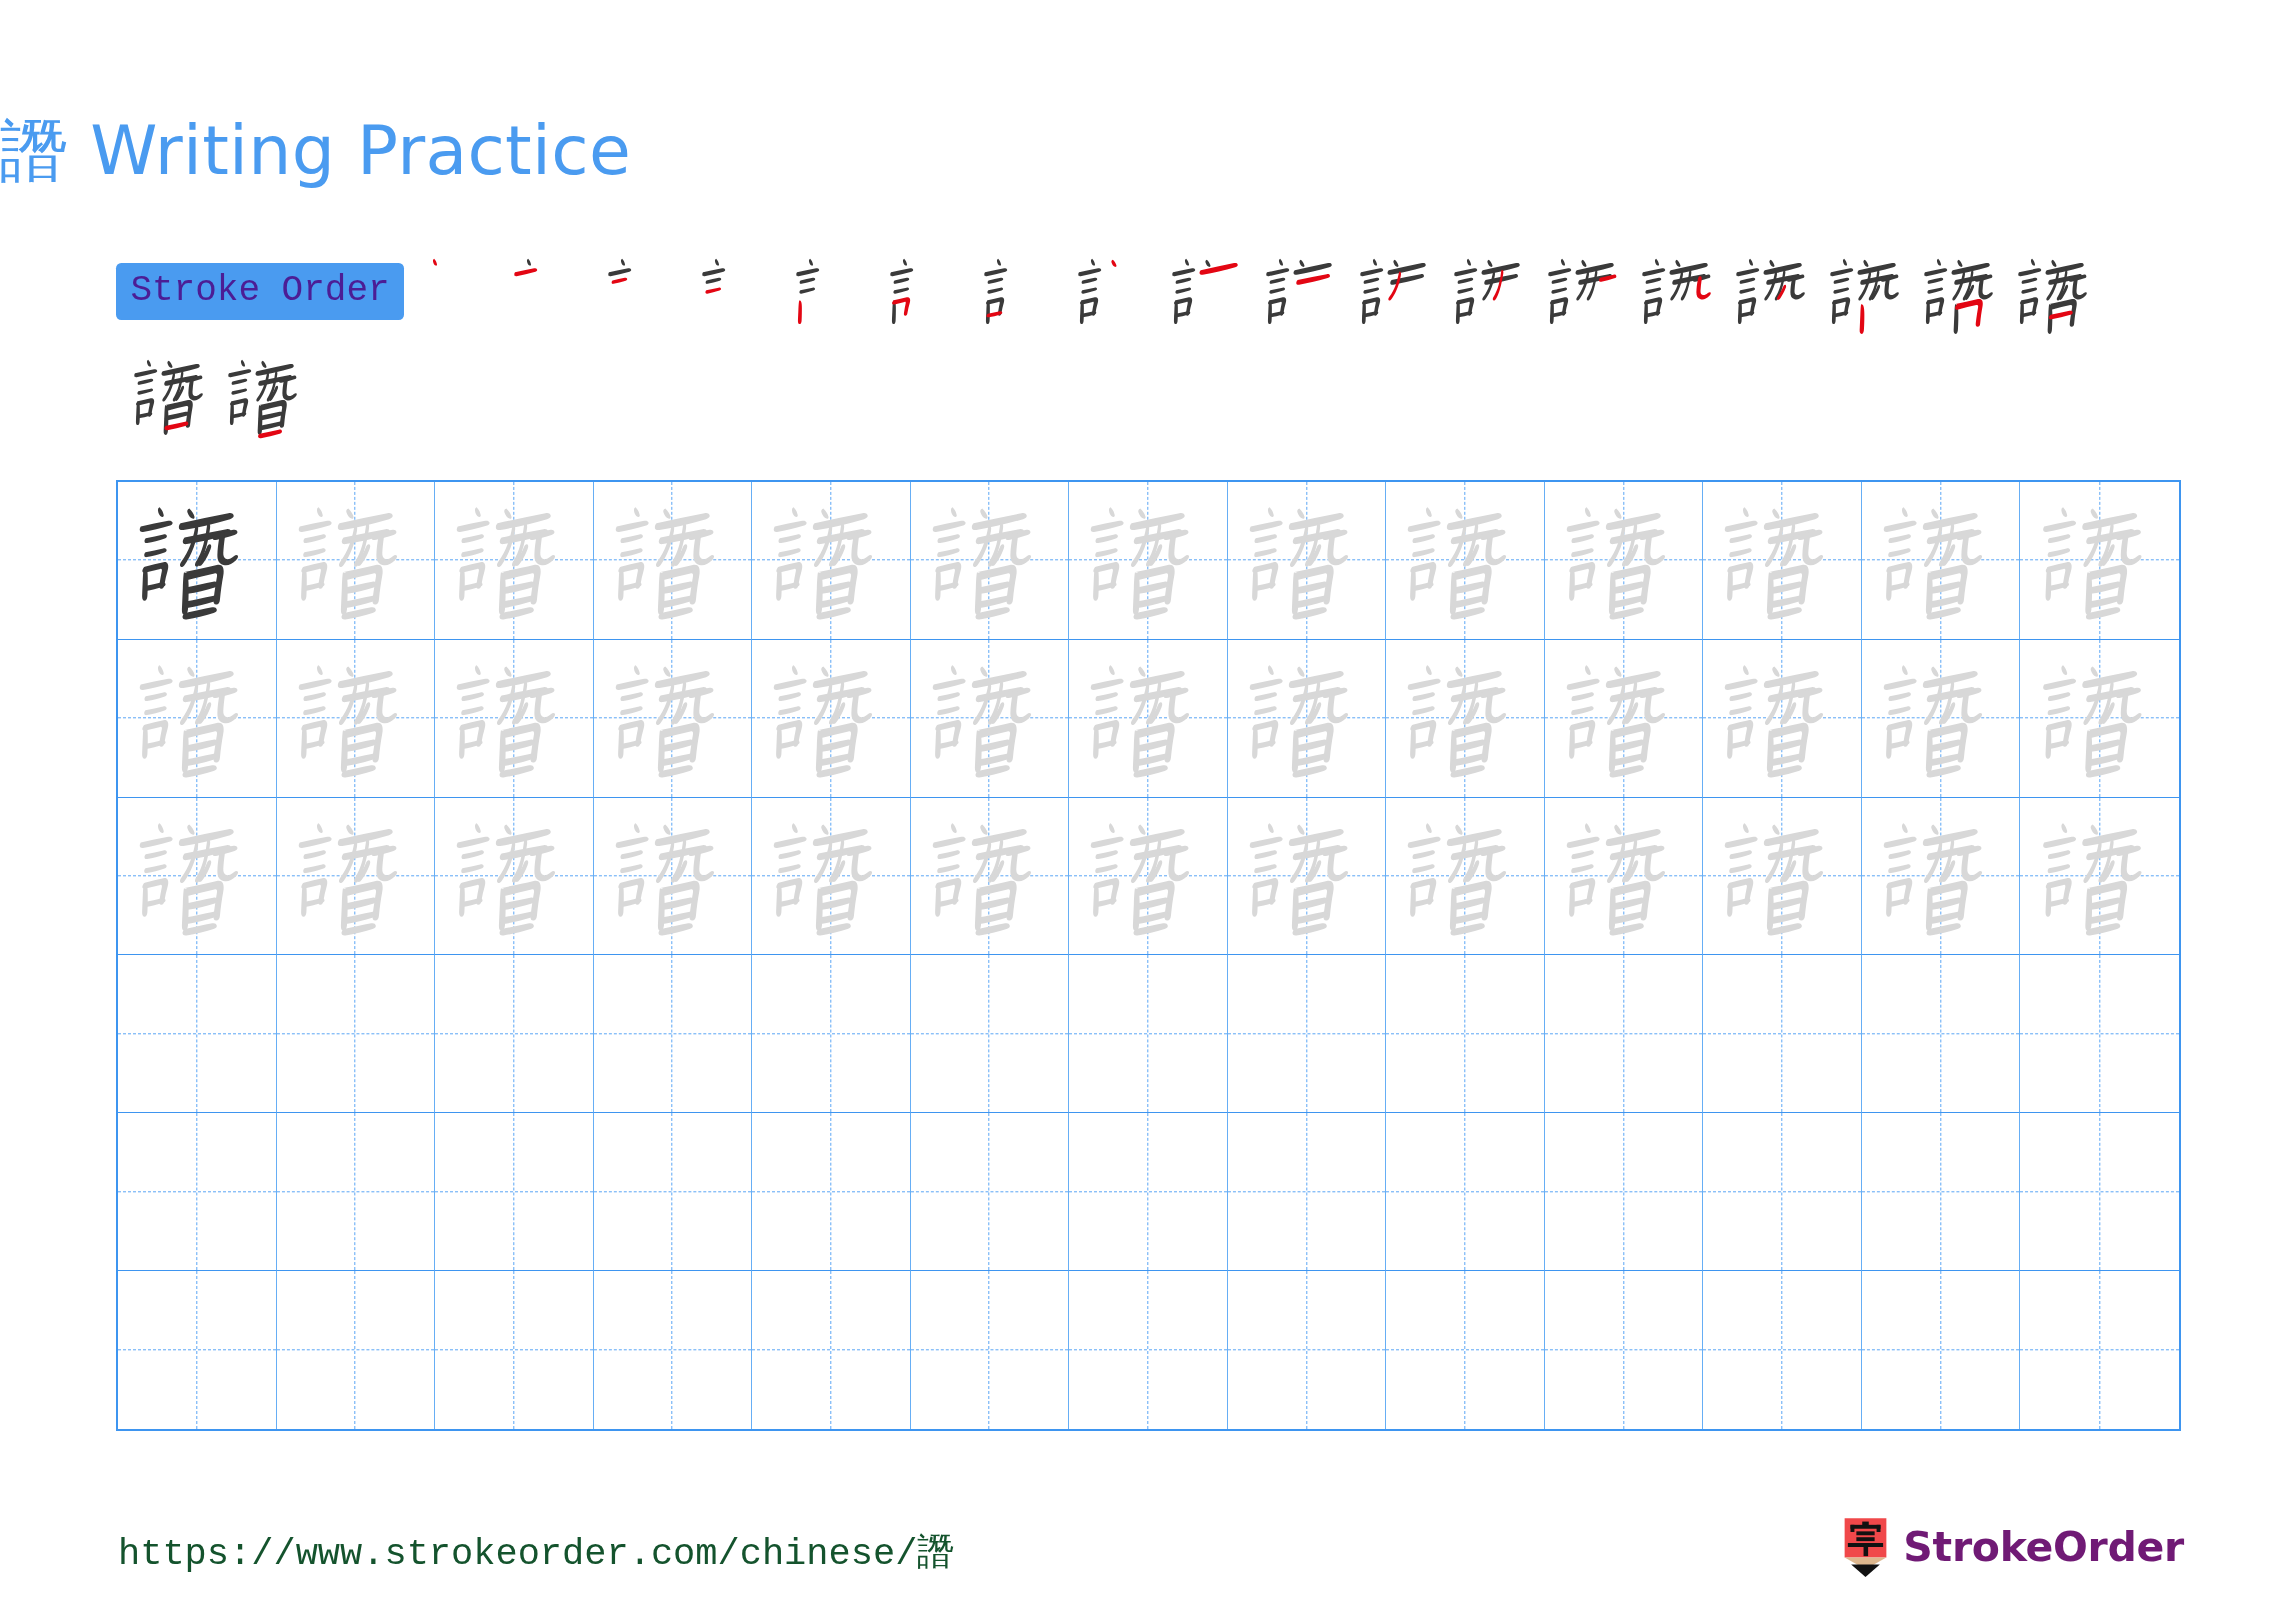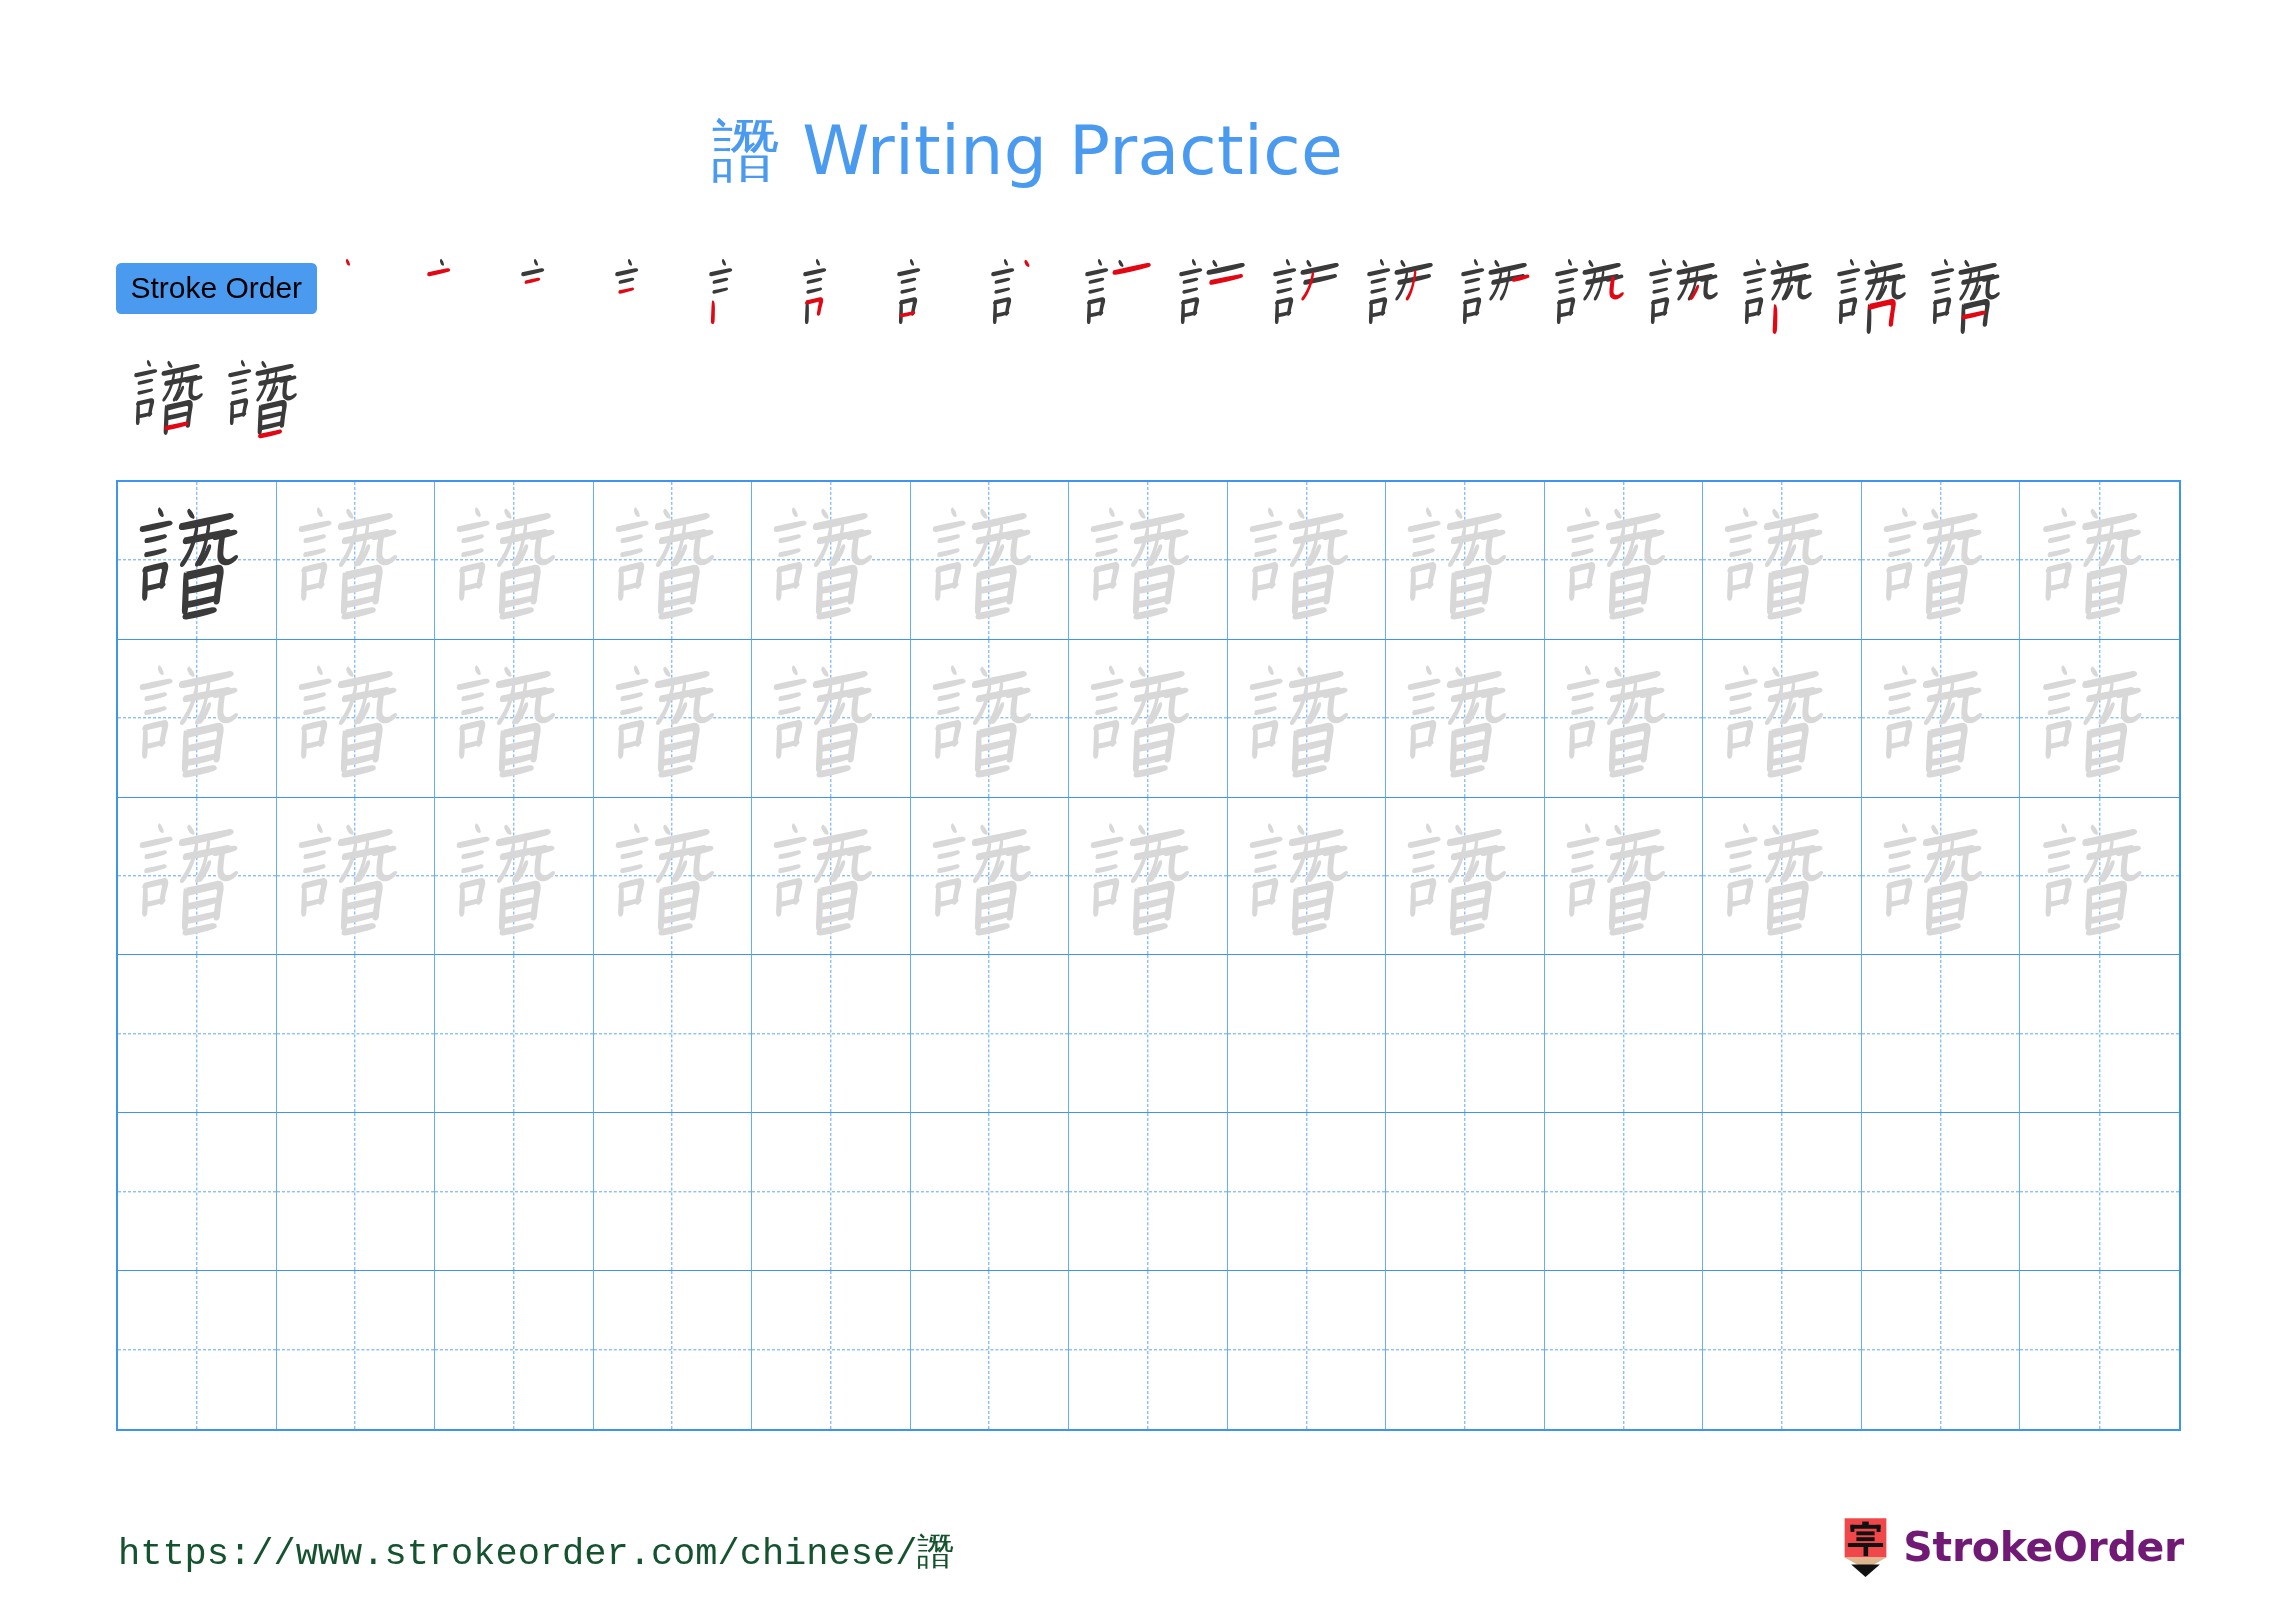"譖 Writing Practice" .title { text-align: center -> left }
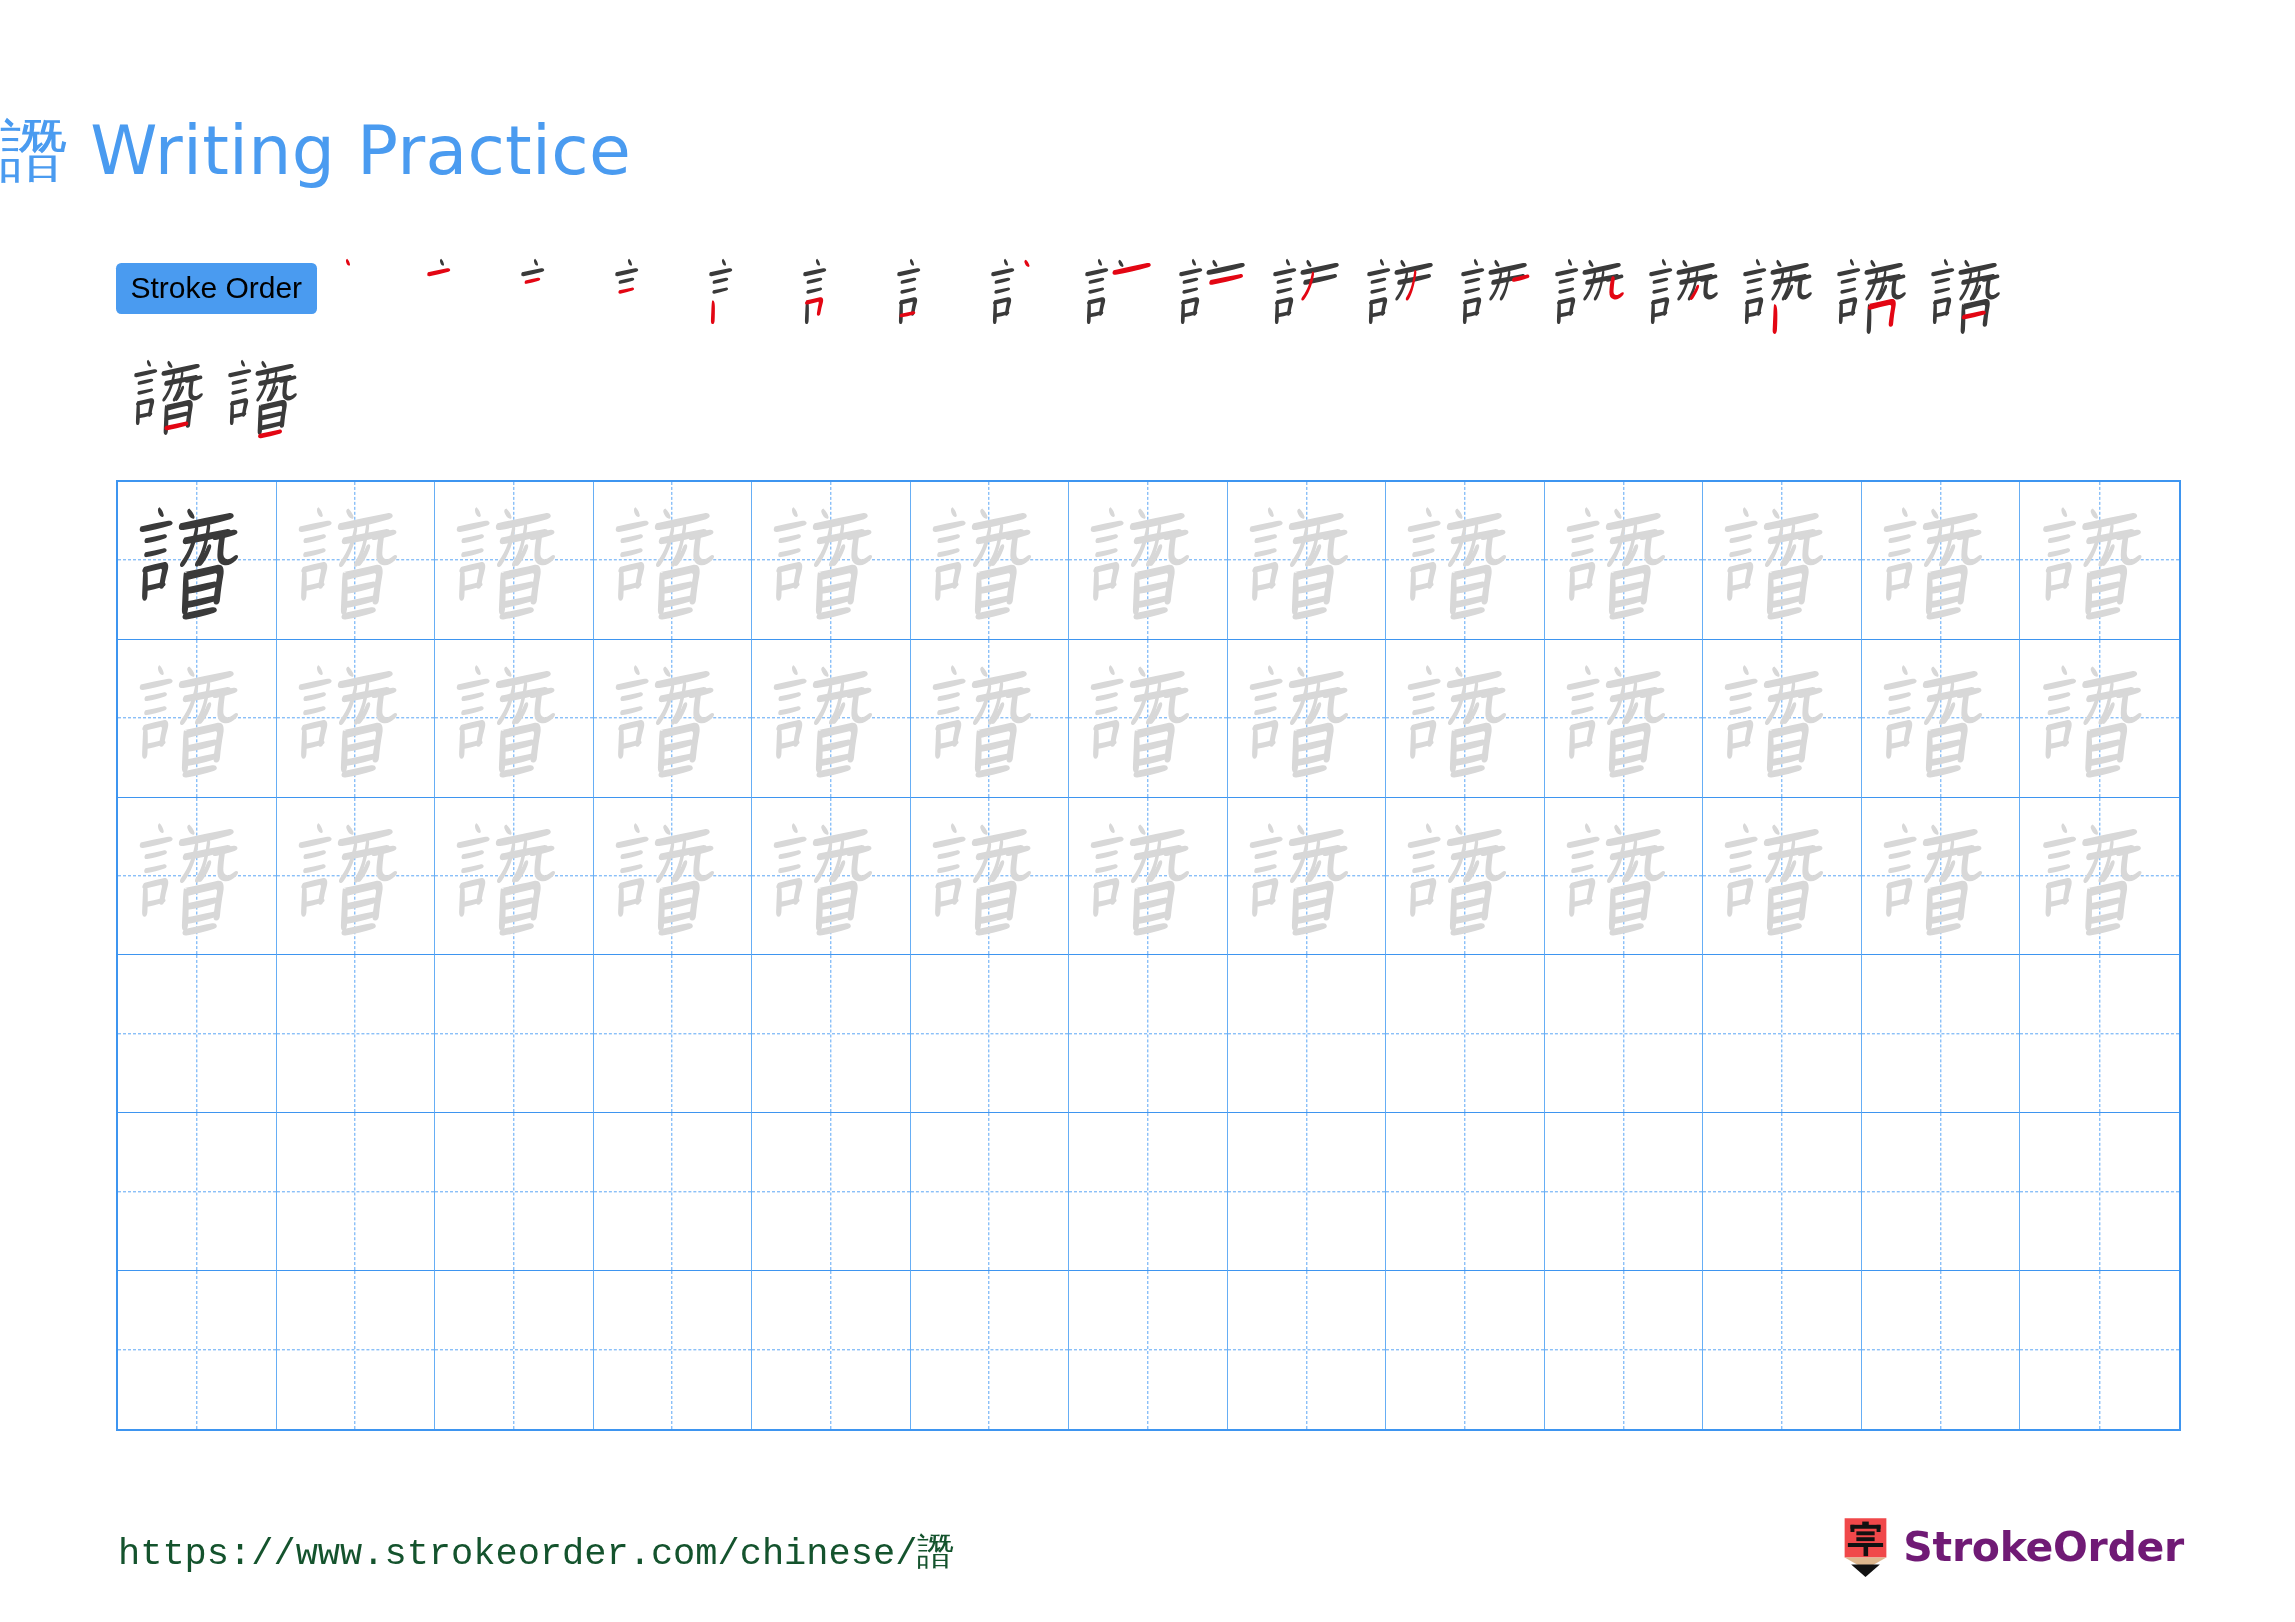"Stroke Order" .stroke-badge { color: #000000 -> #4c1d95; font-family: Liberation Sans, sans-serif -> Liberation Mono, monospace; font-size: 30px -> 36px }
